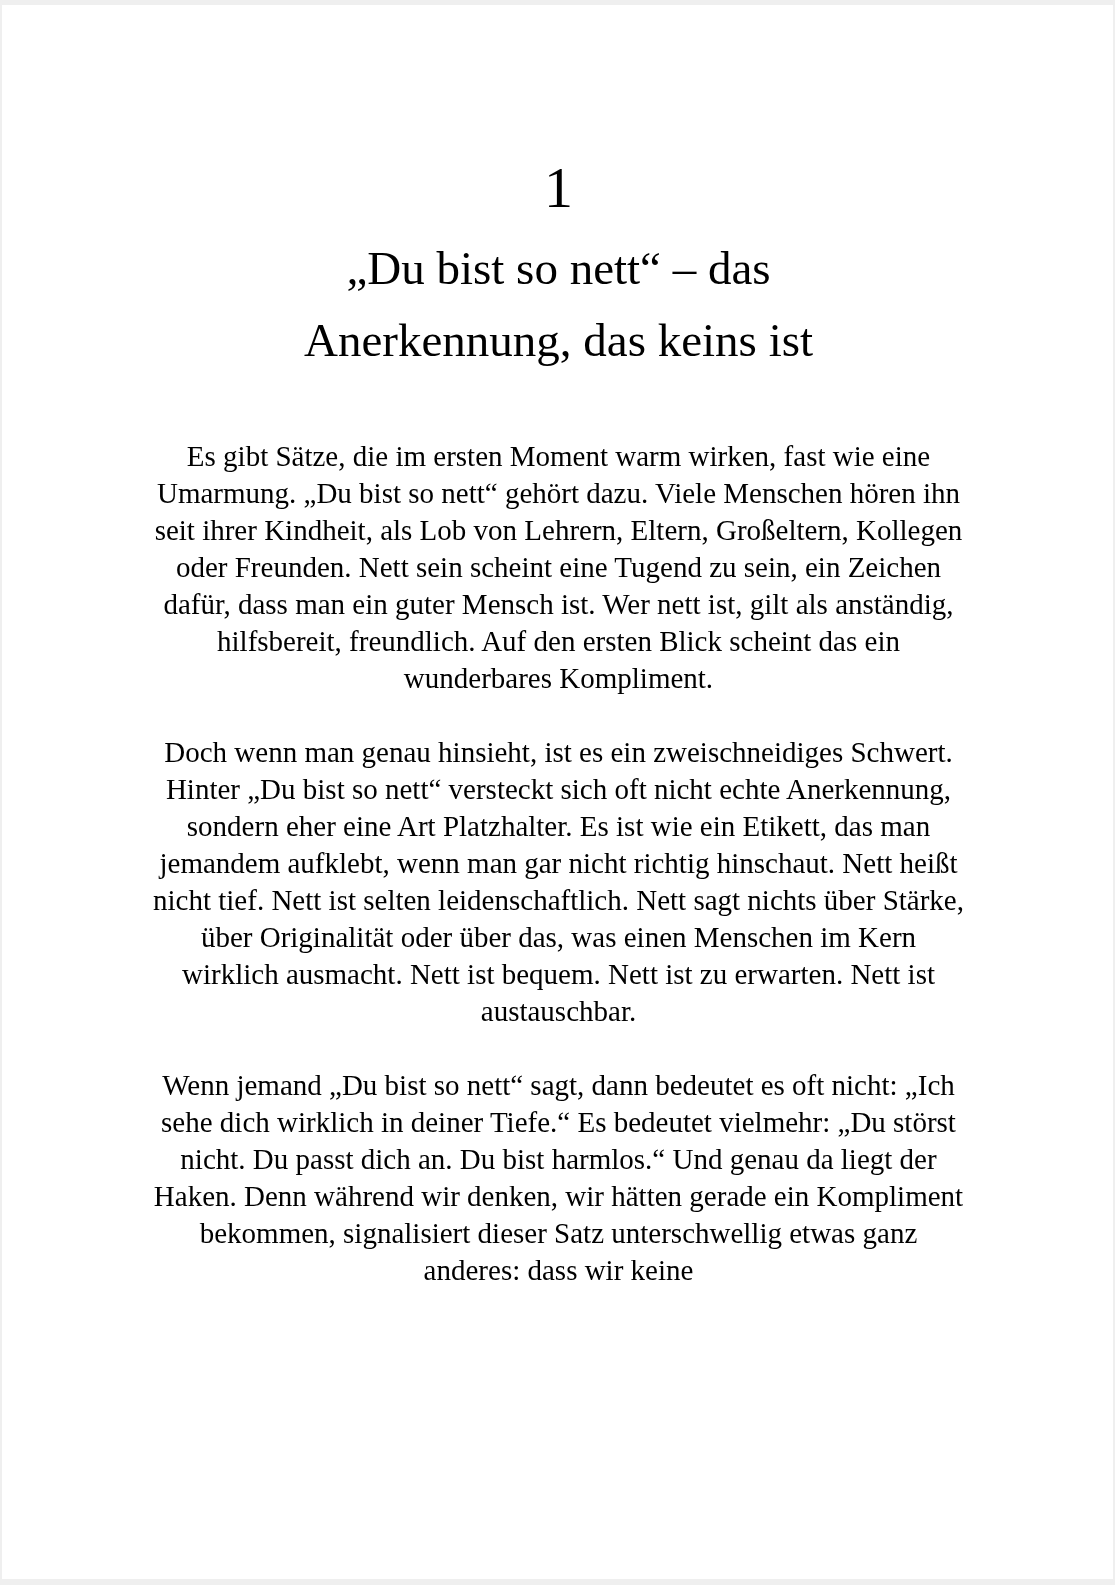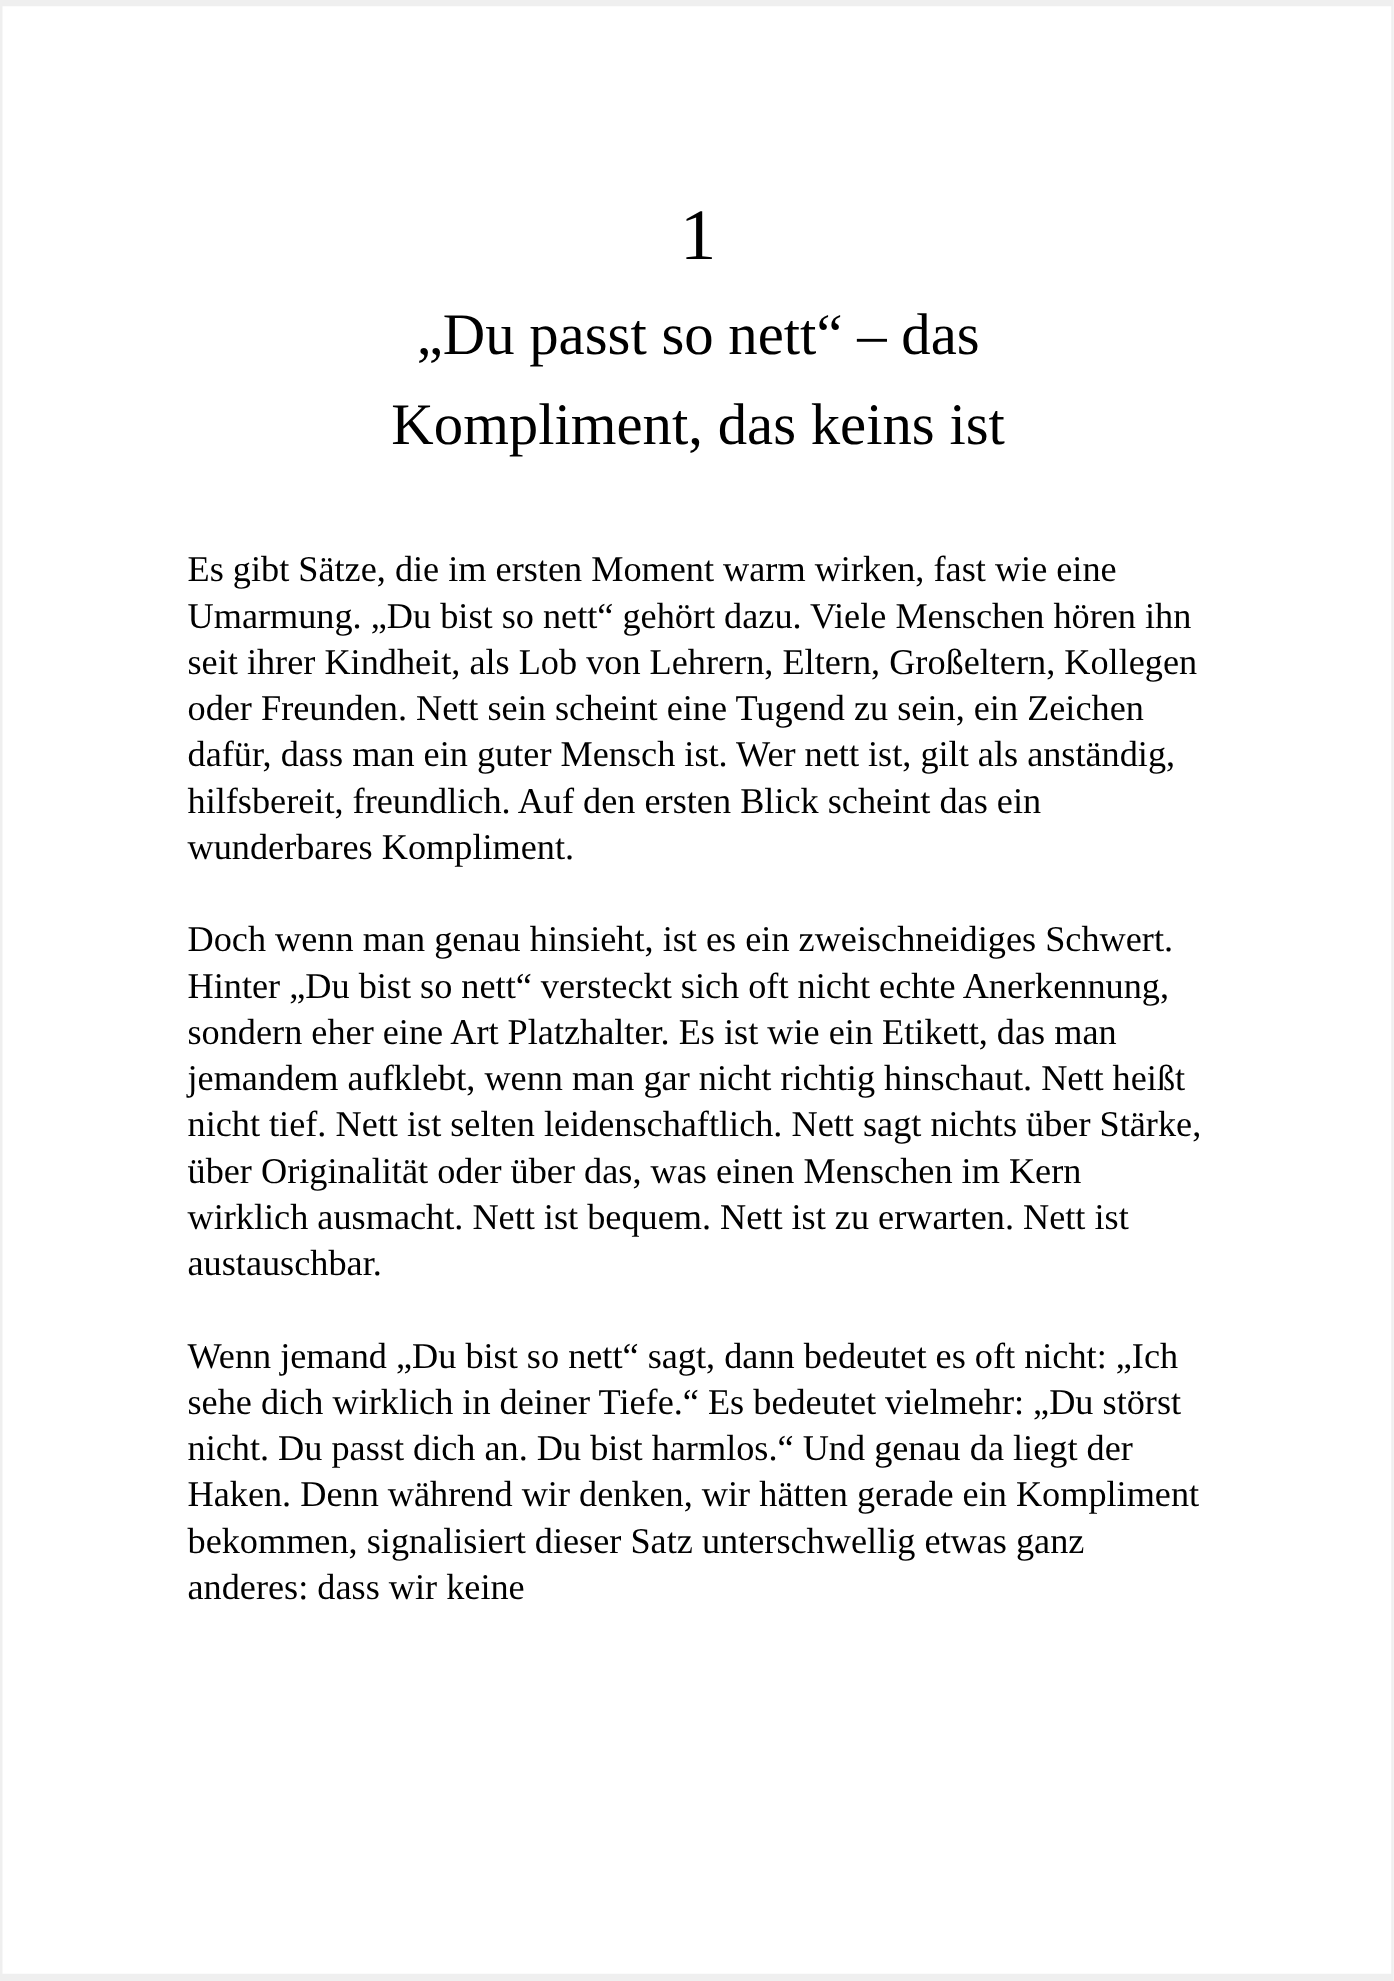"„Du passt so nett“ –" h1.chapter-title { text: passt so nett“ – das Kompliment -> bist so nett“ – das Anerkennung }
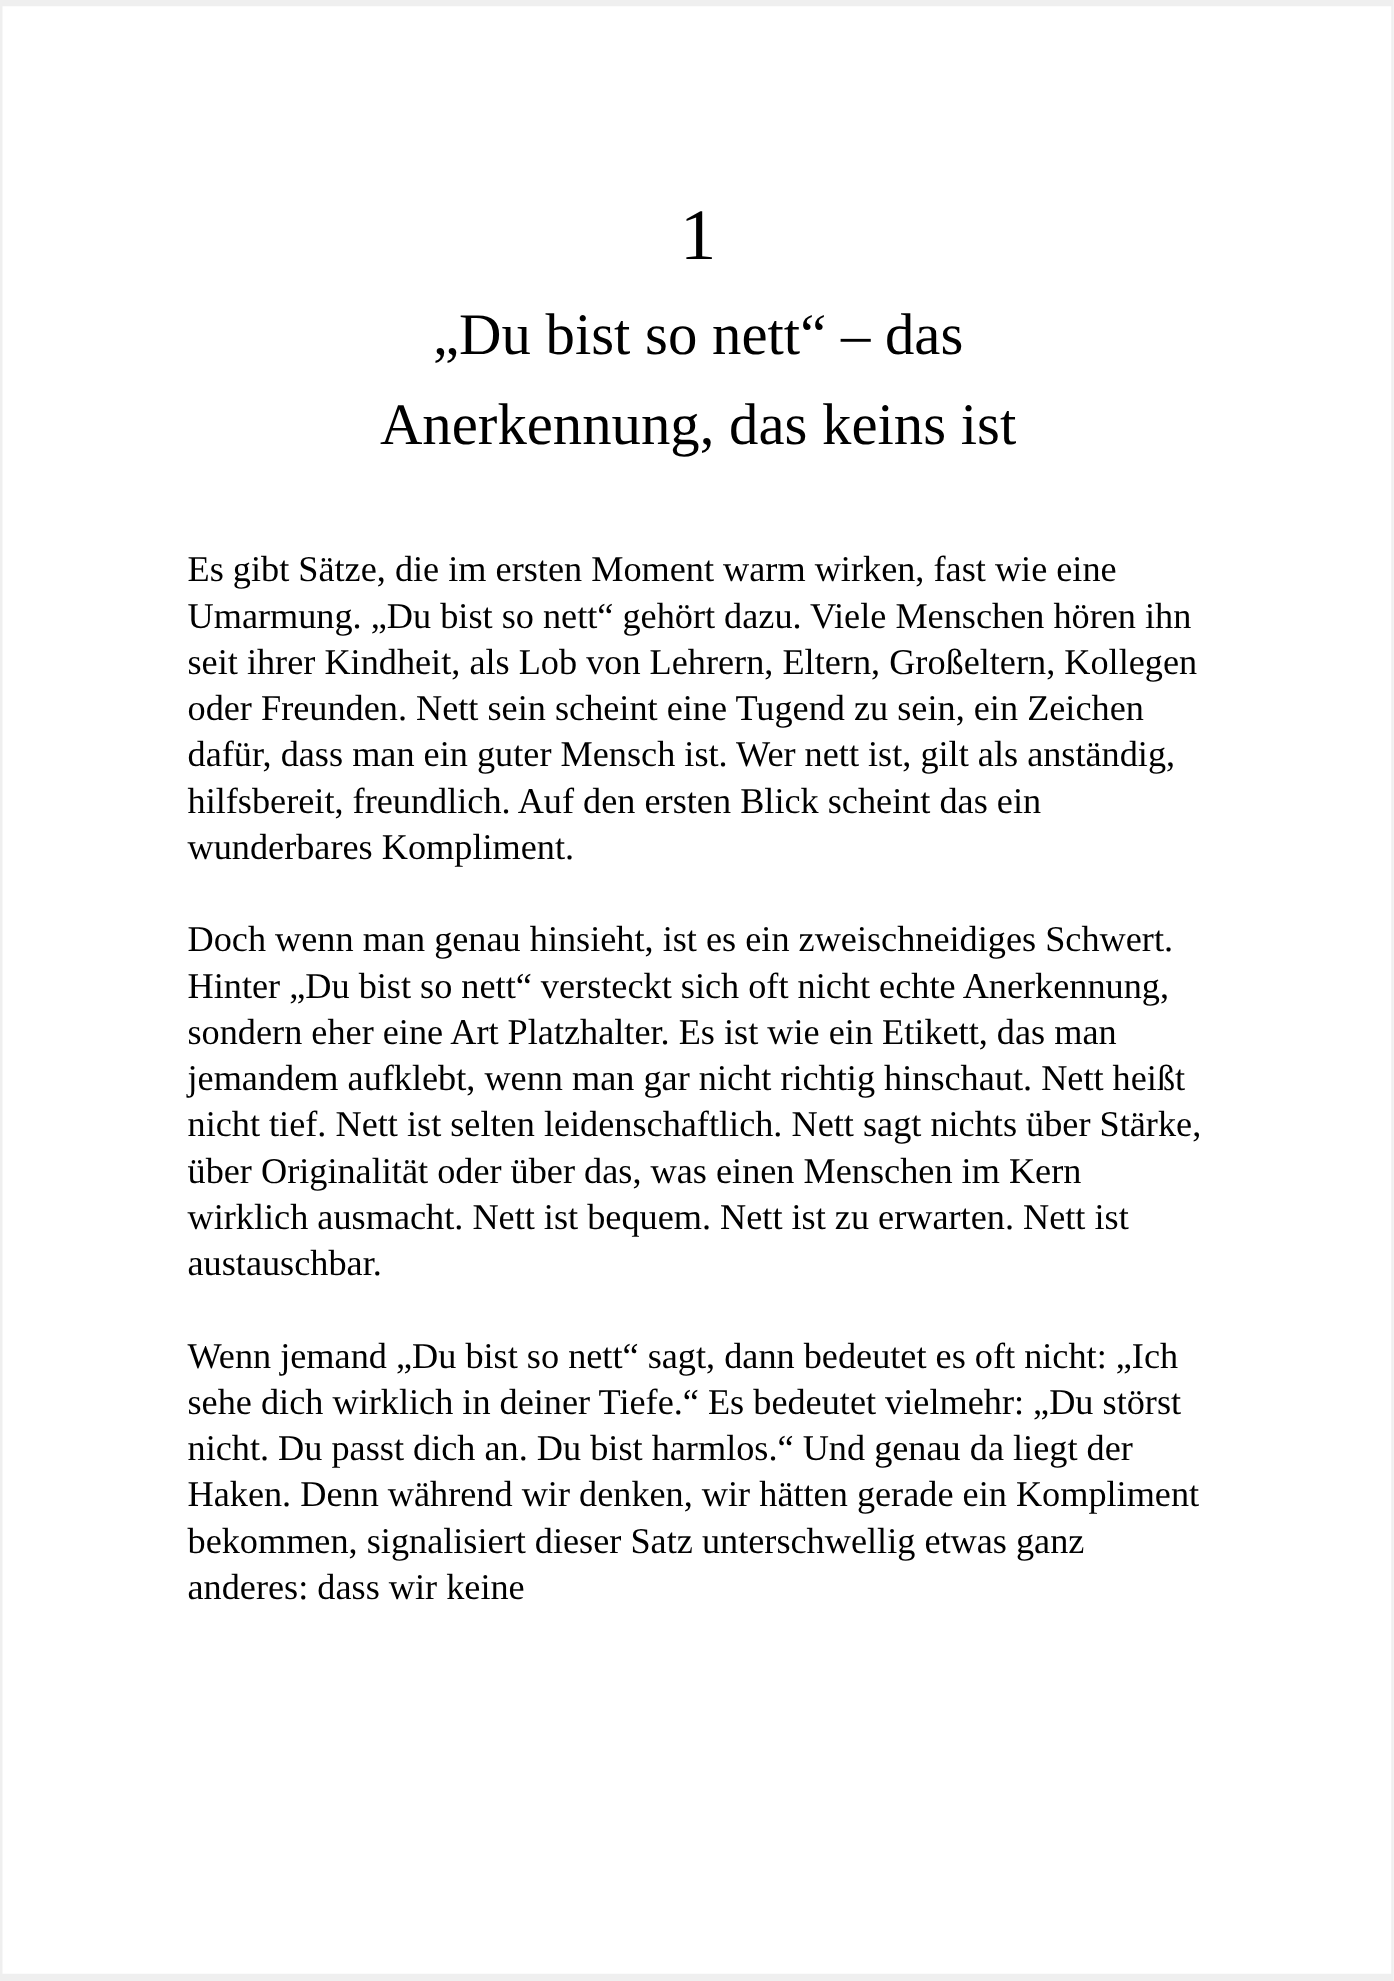"Es gibt Sätze, die im" .body-text { text-align: left -> center }
